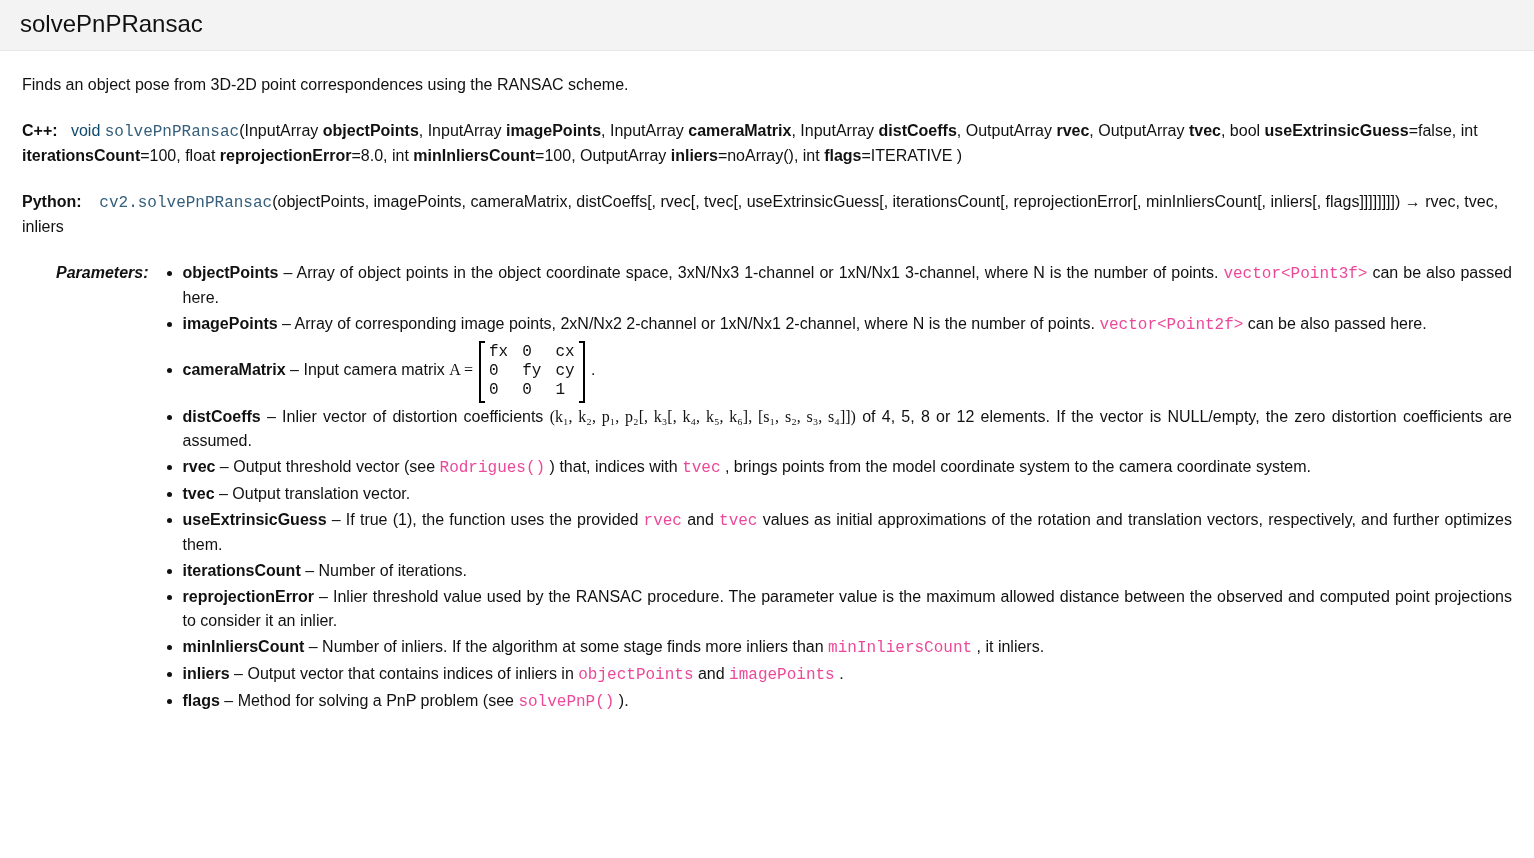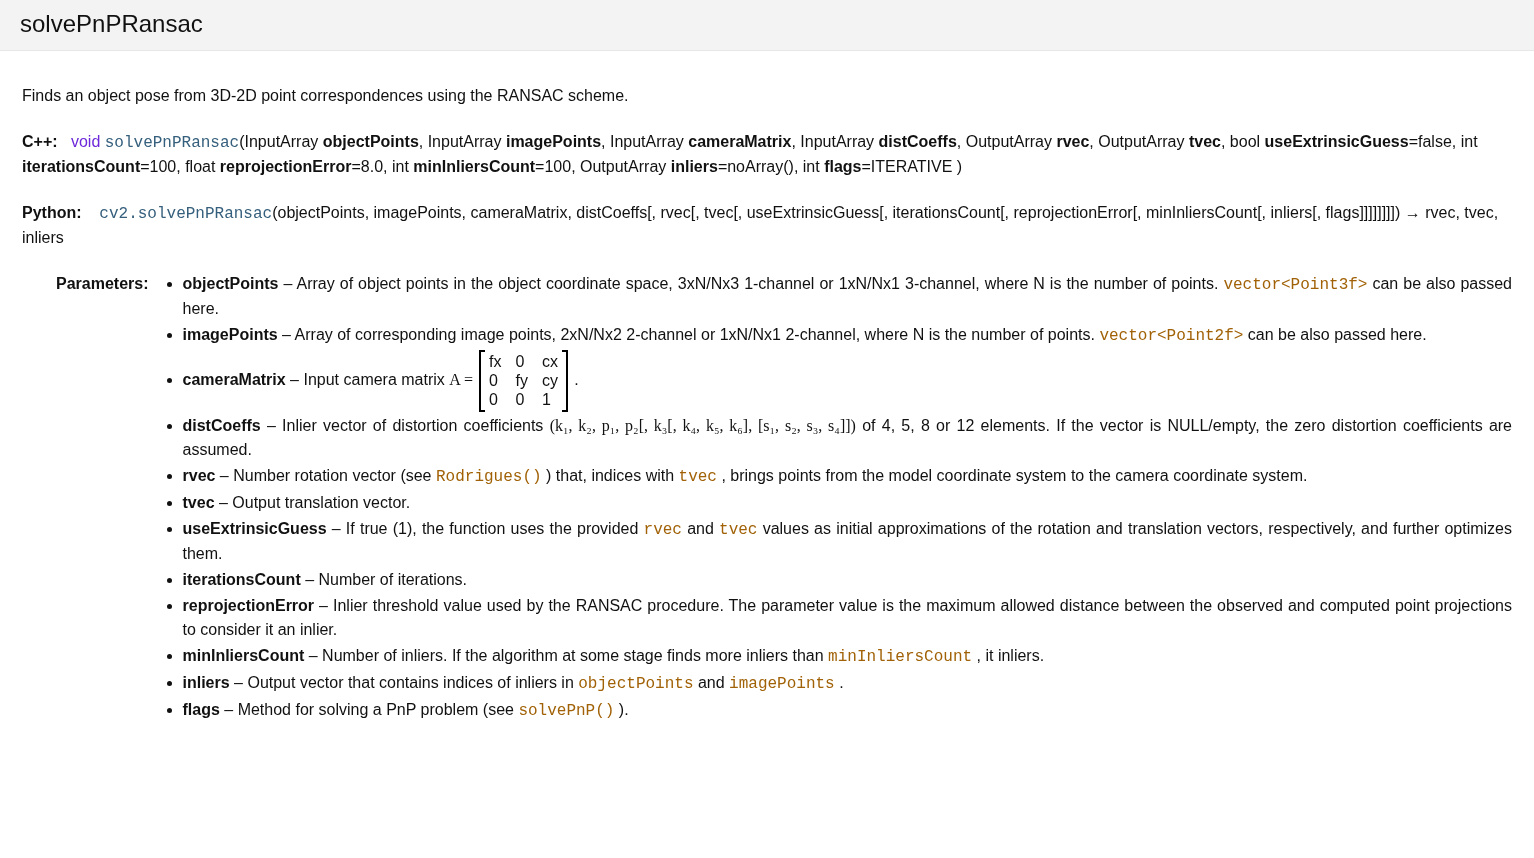"Finds an object pose from" .summary { margin: 15px 0 22px 0 -> 4px 0 22px 0 }
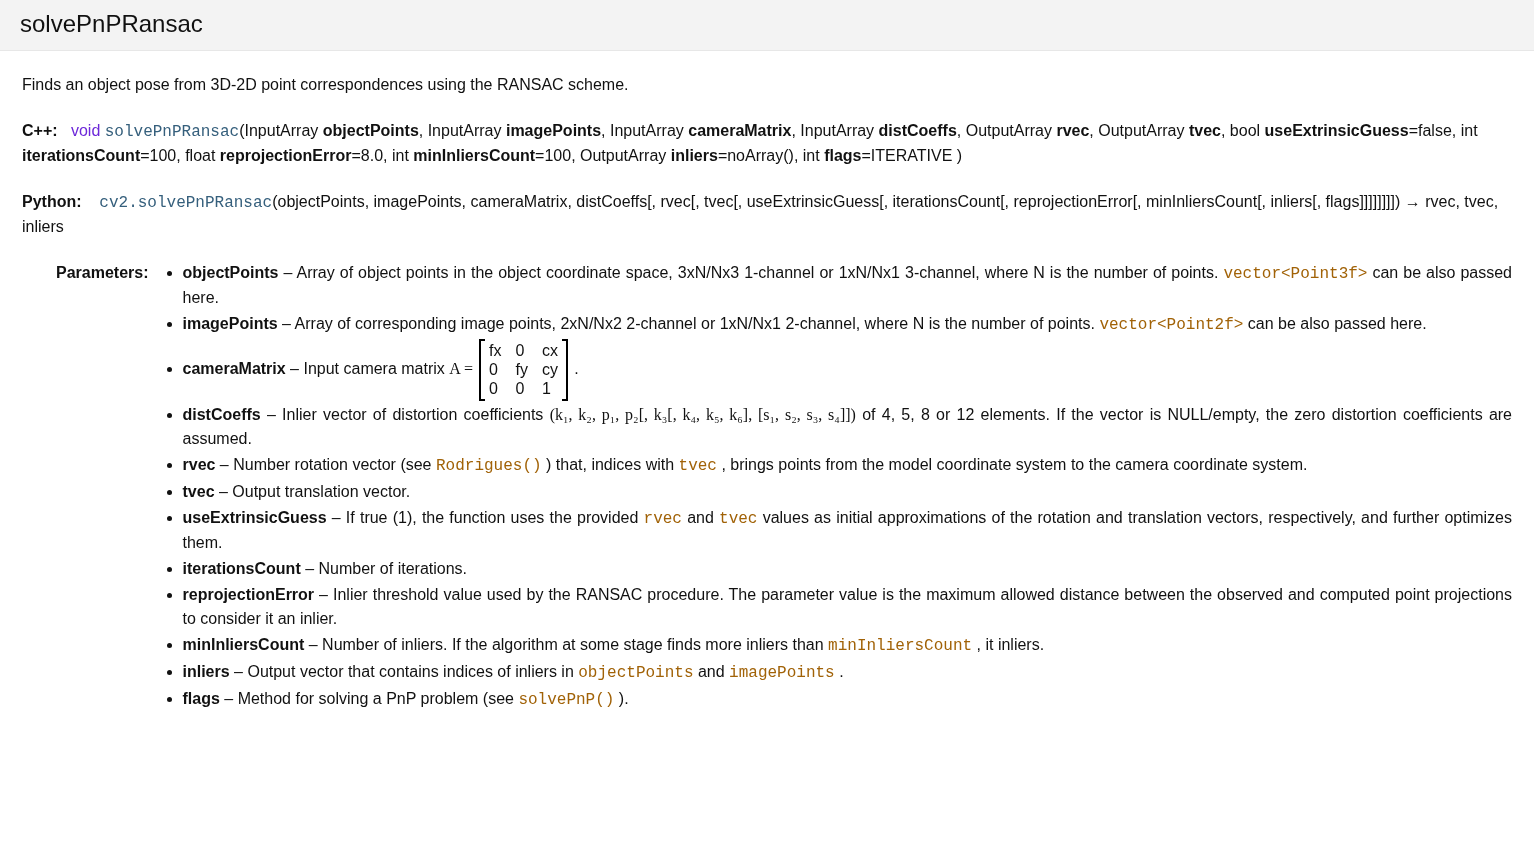"void" .kw { color: #6d28d9 -> #0c4a6e }
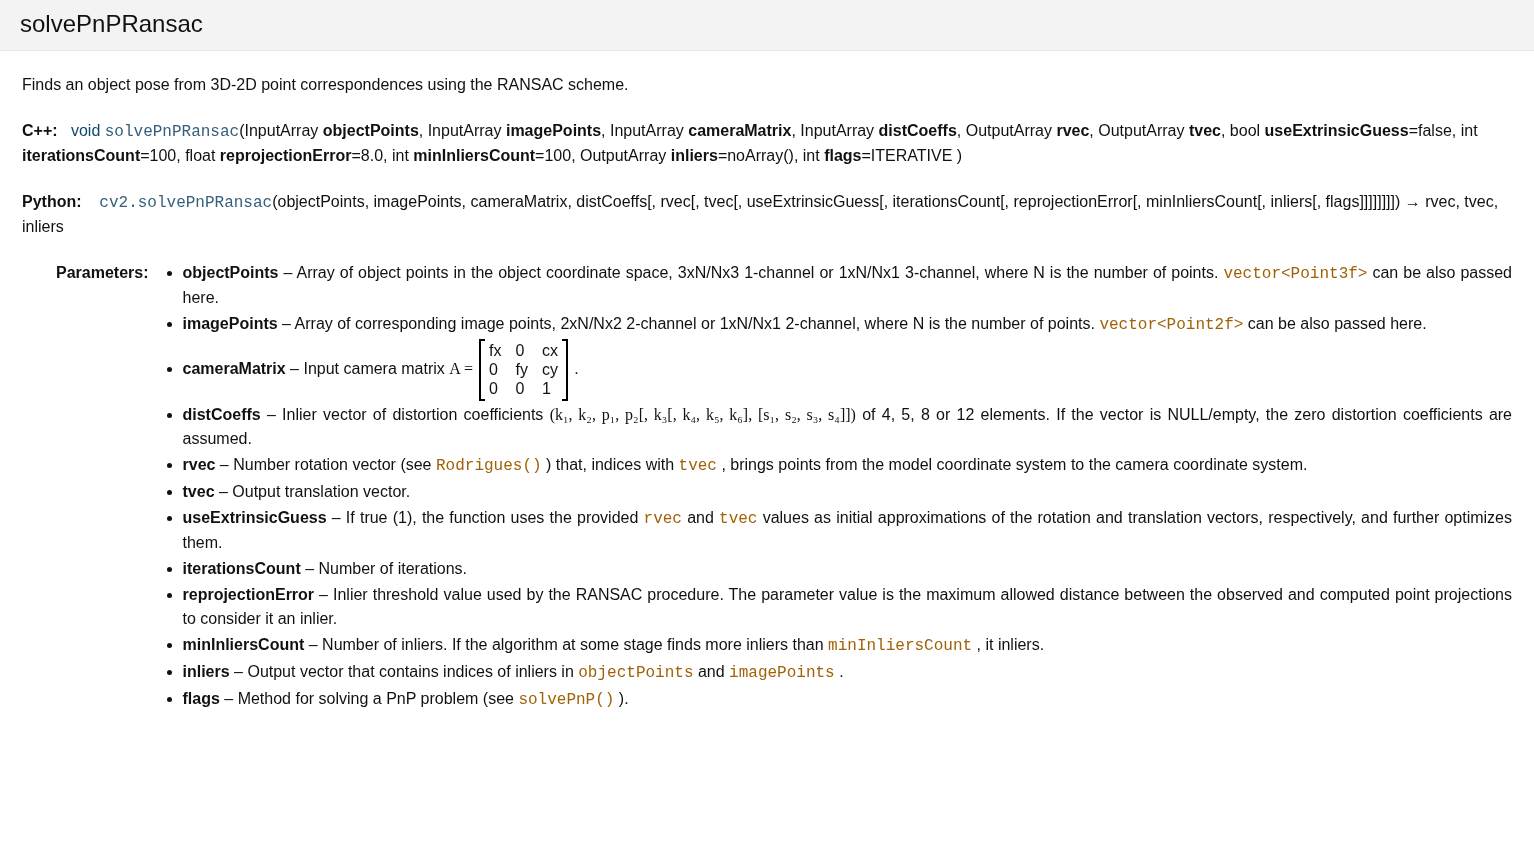"Parameters:" .params-label { font-style: none -> italic }
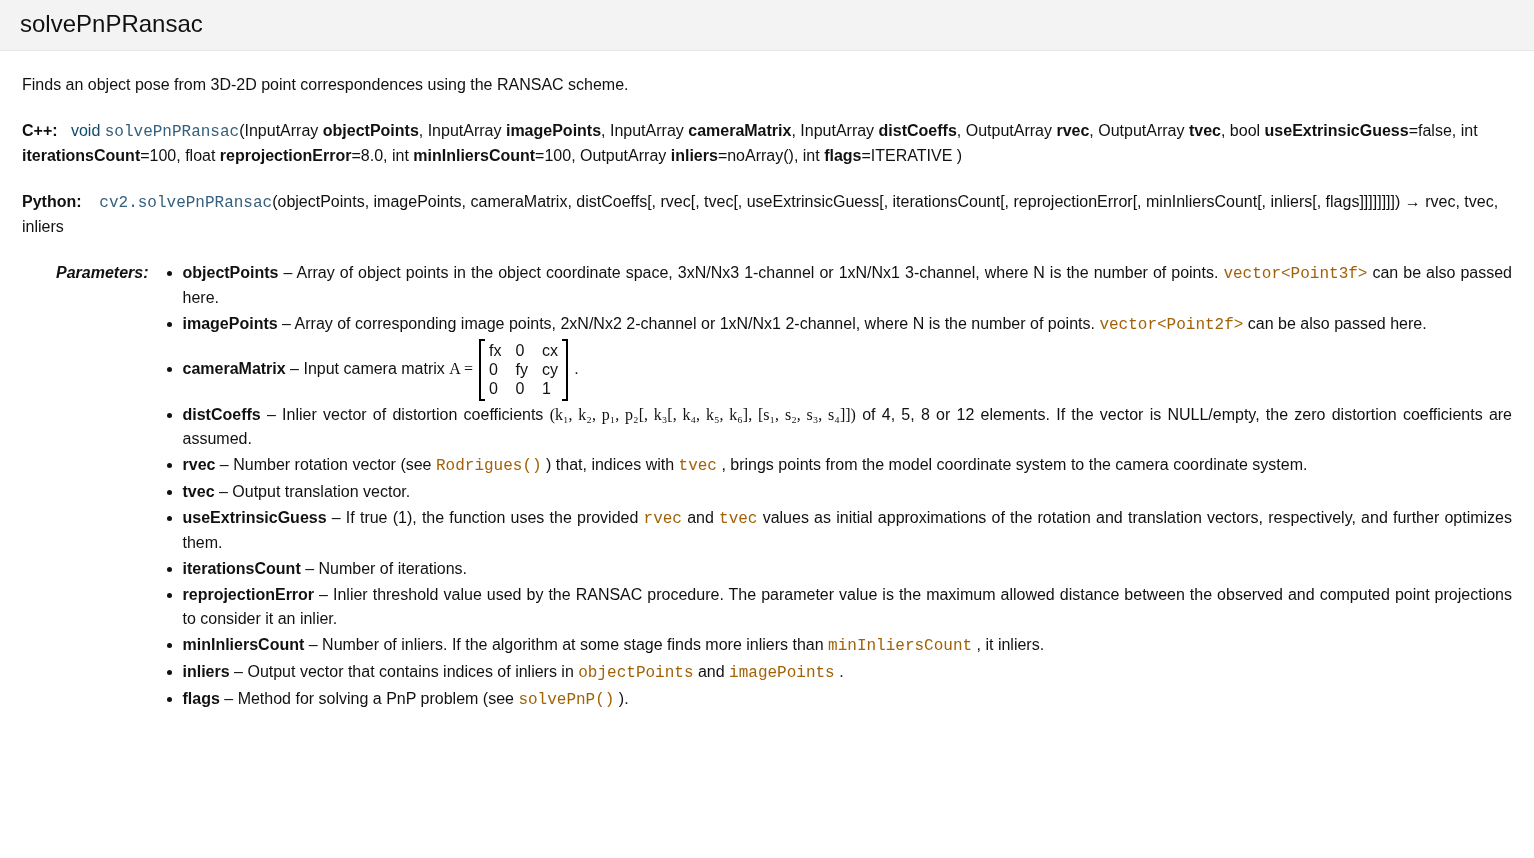"vector<Point3f>" .codelit { color: #a16207 -> #ec4899 }
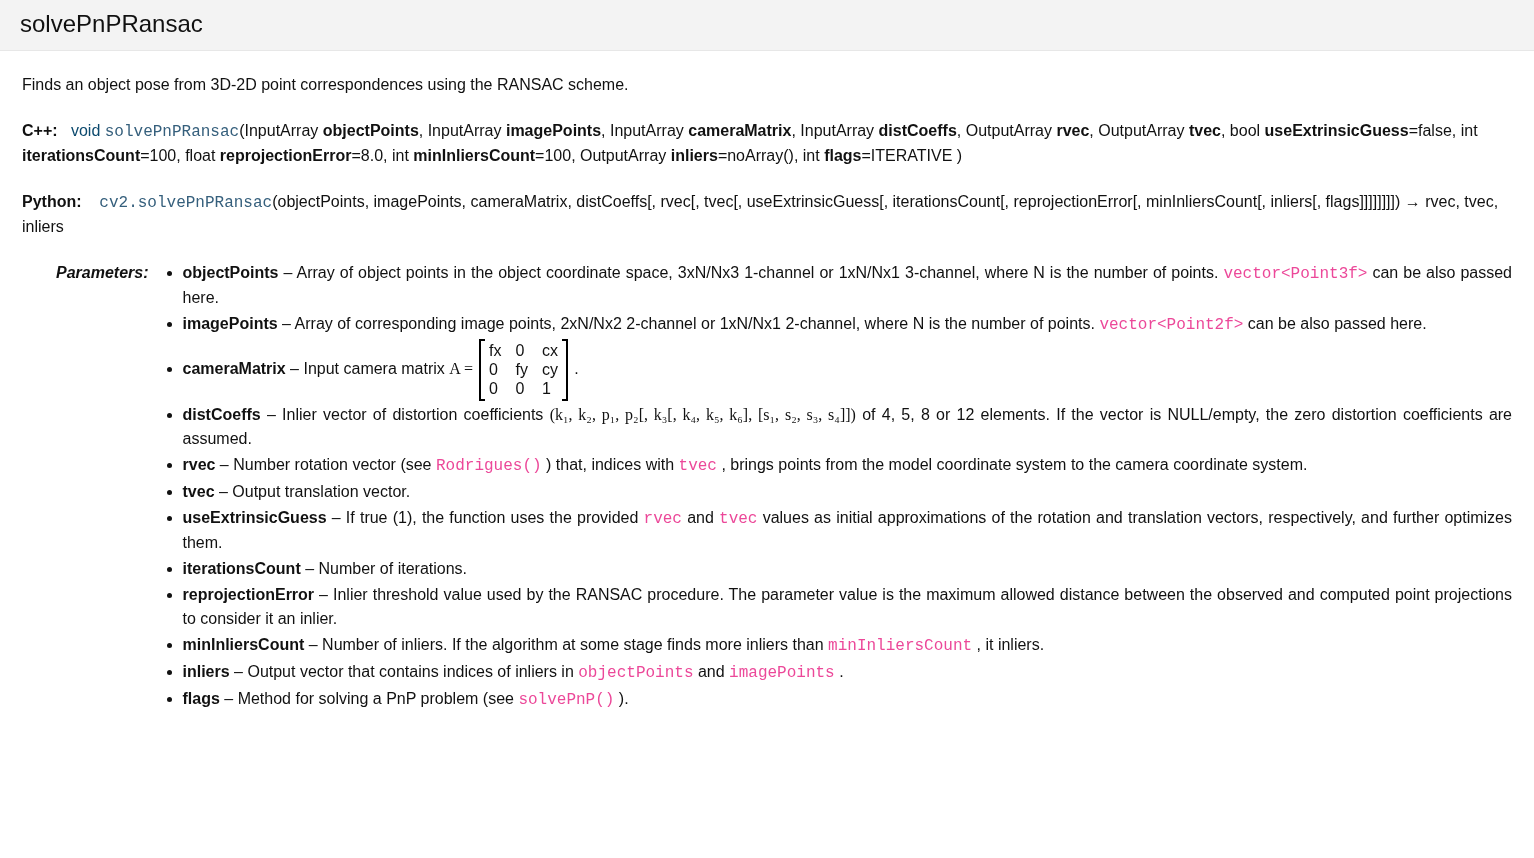"fx" .matrix { font-family: Liberation Sans, sans-serif -> Liberation Mono, monospace }
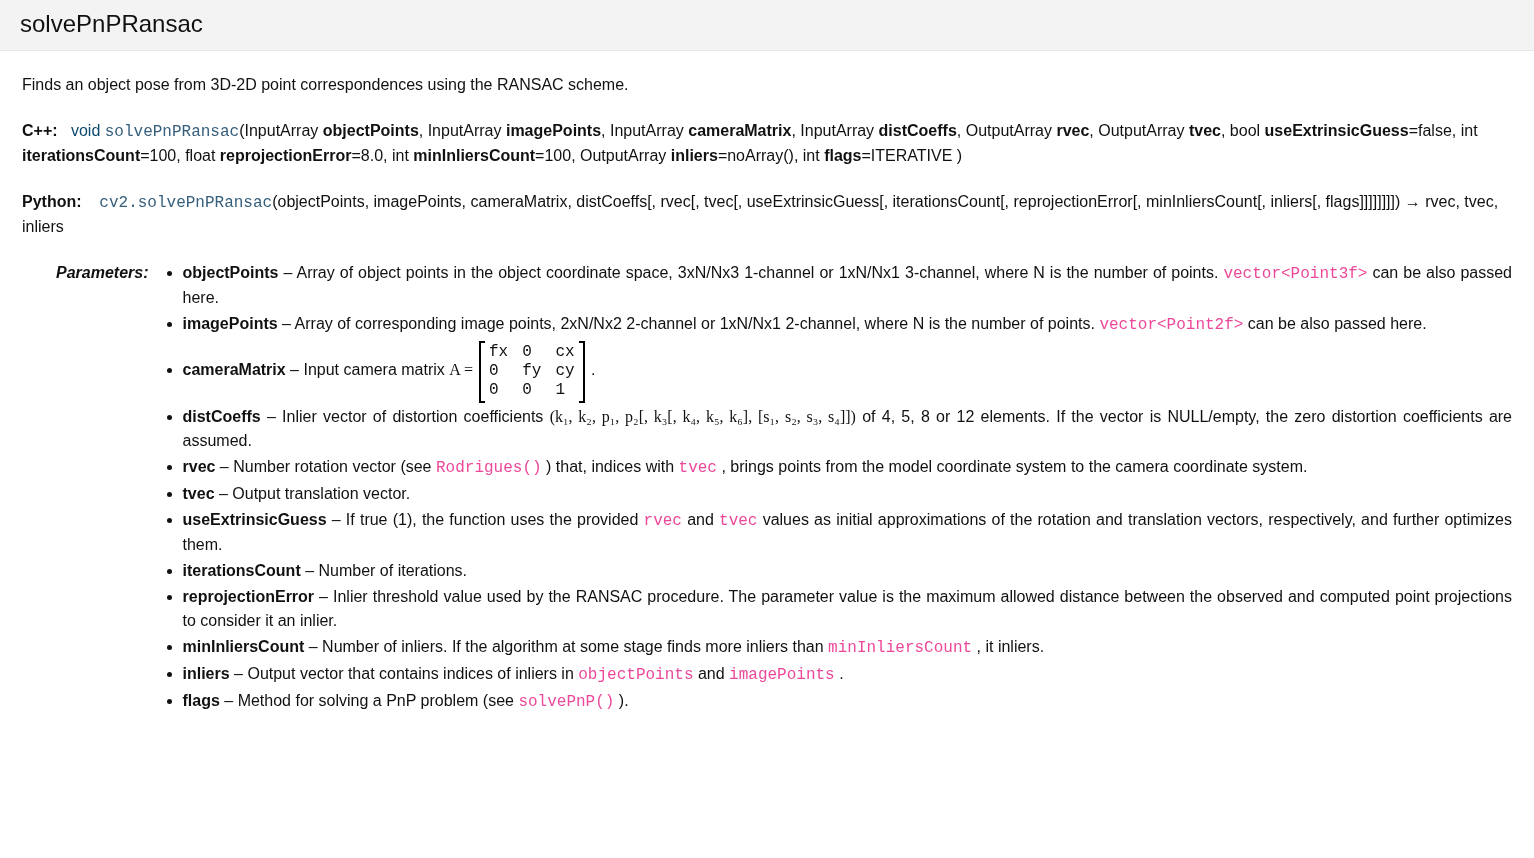"– Number rotation vector (see" span { text: Number rotation -> Output threshold }
